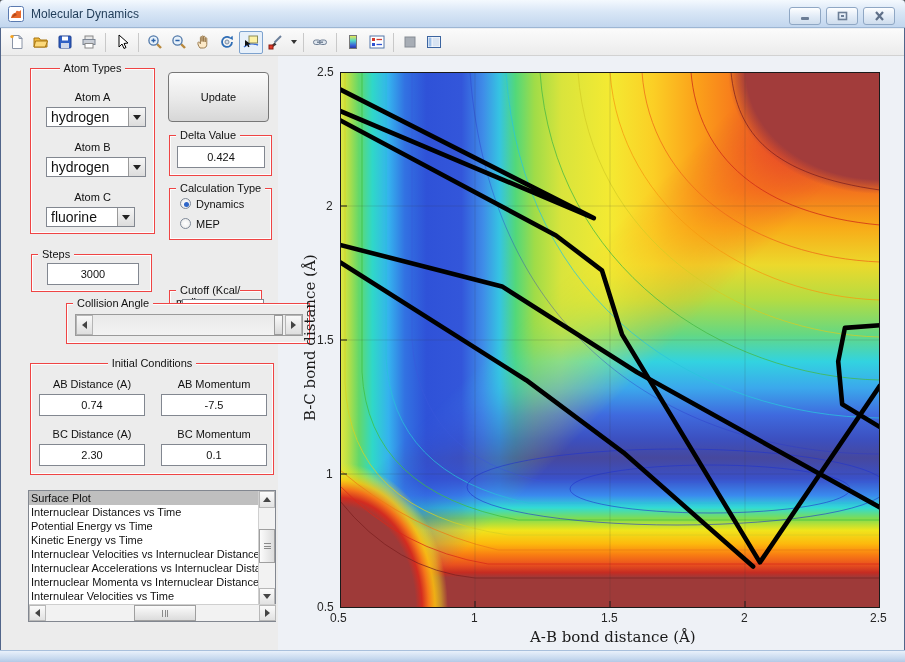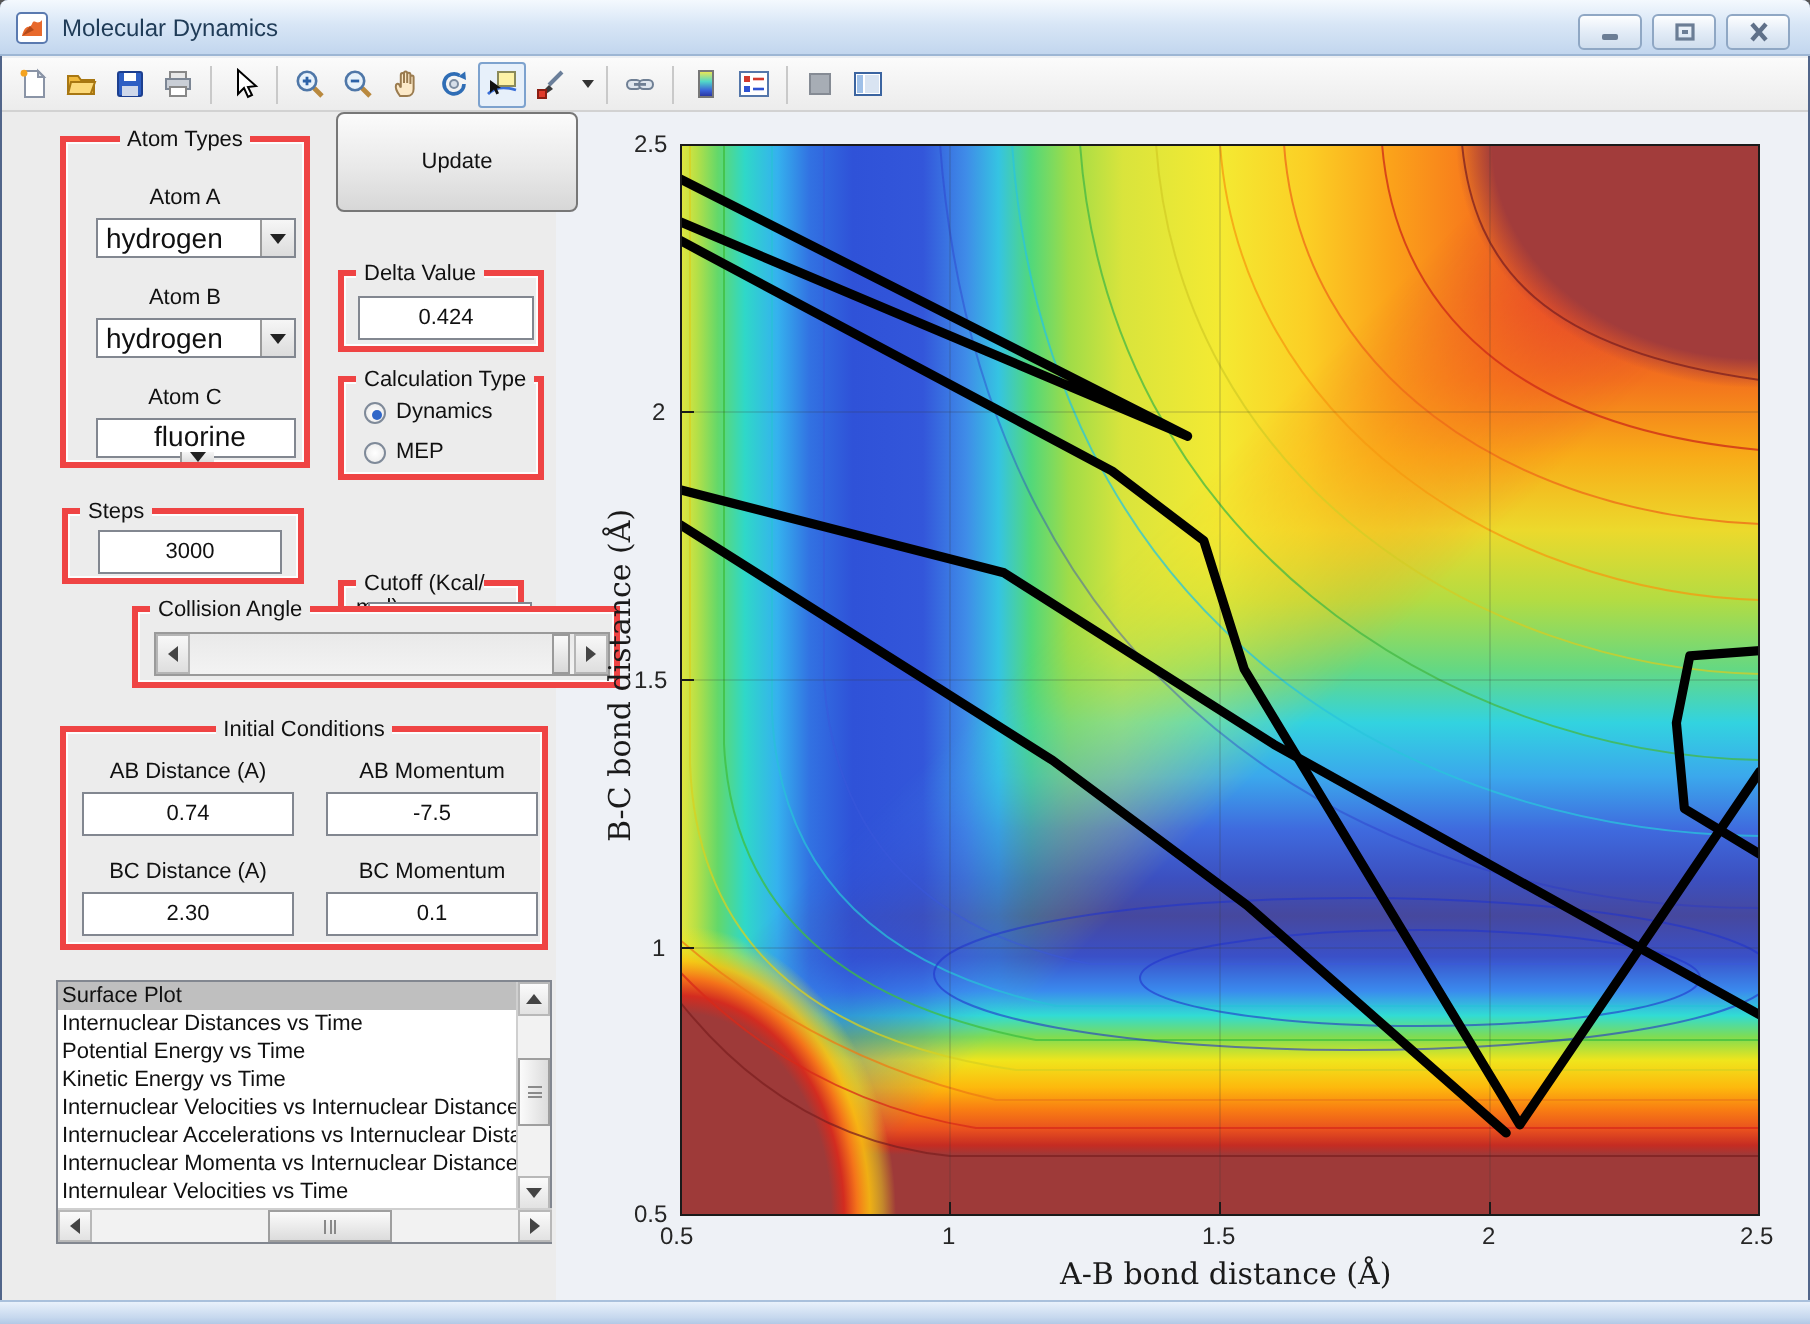"Atom Types" .panel { border: 3px solid #ef4444 -> 1px solid #ef4444 }
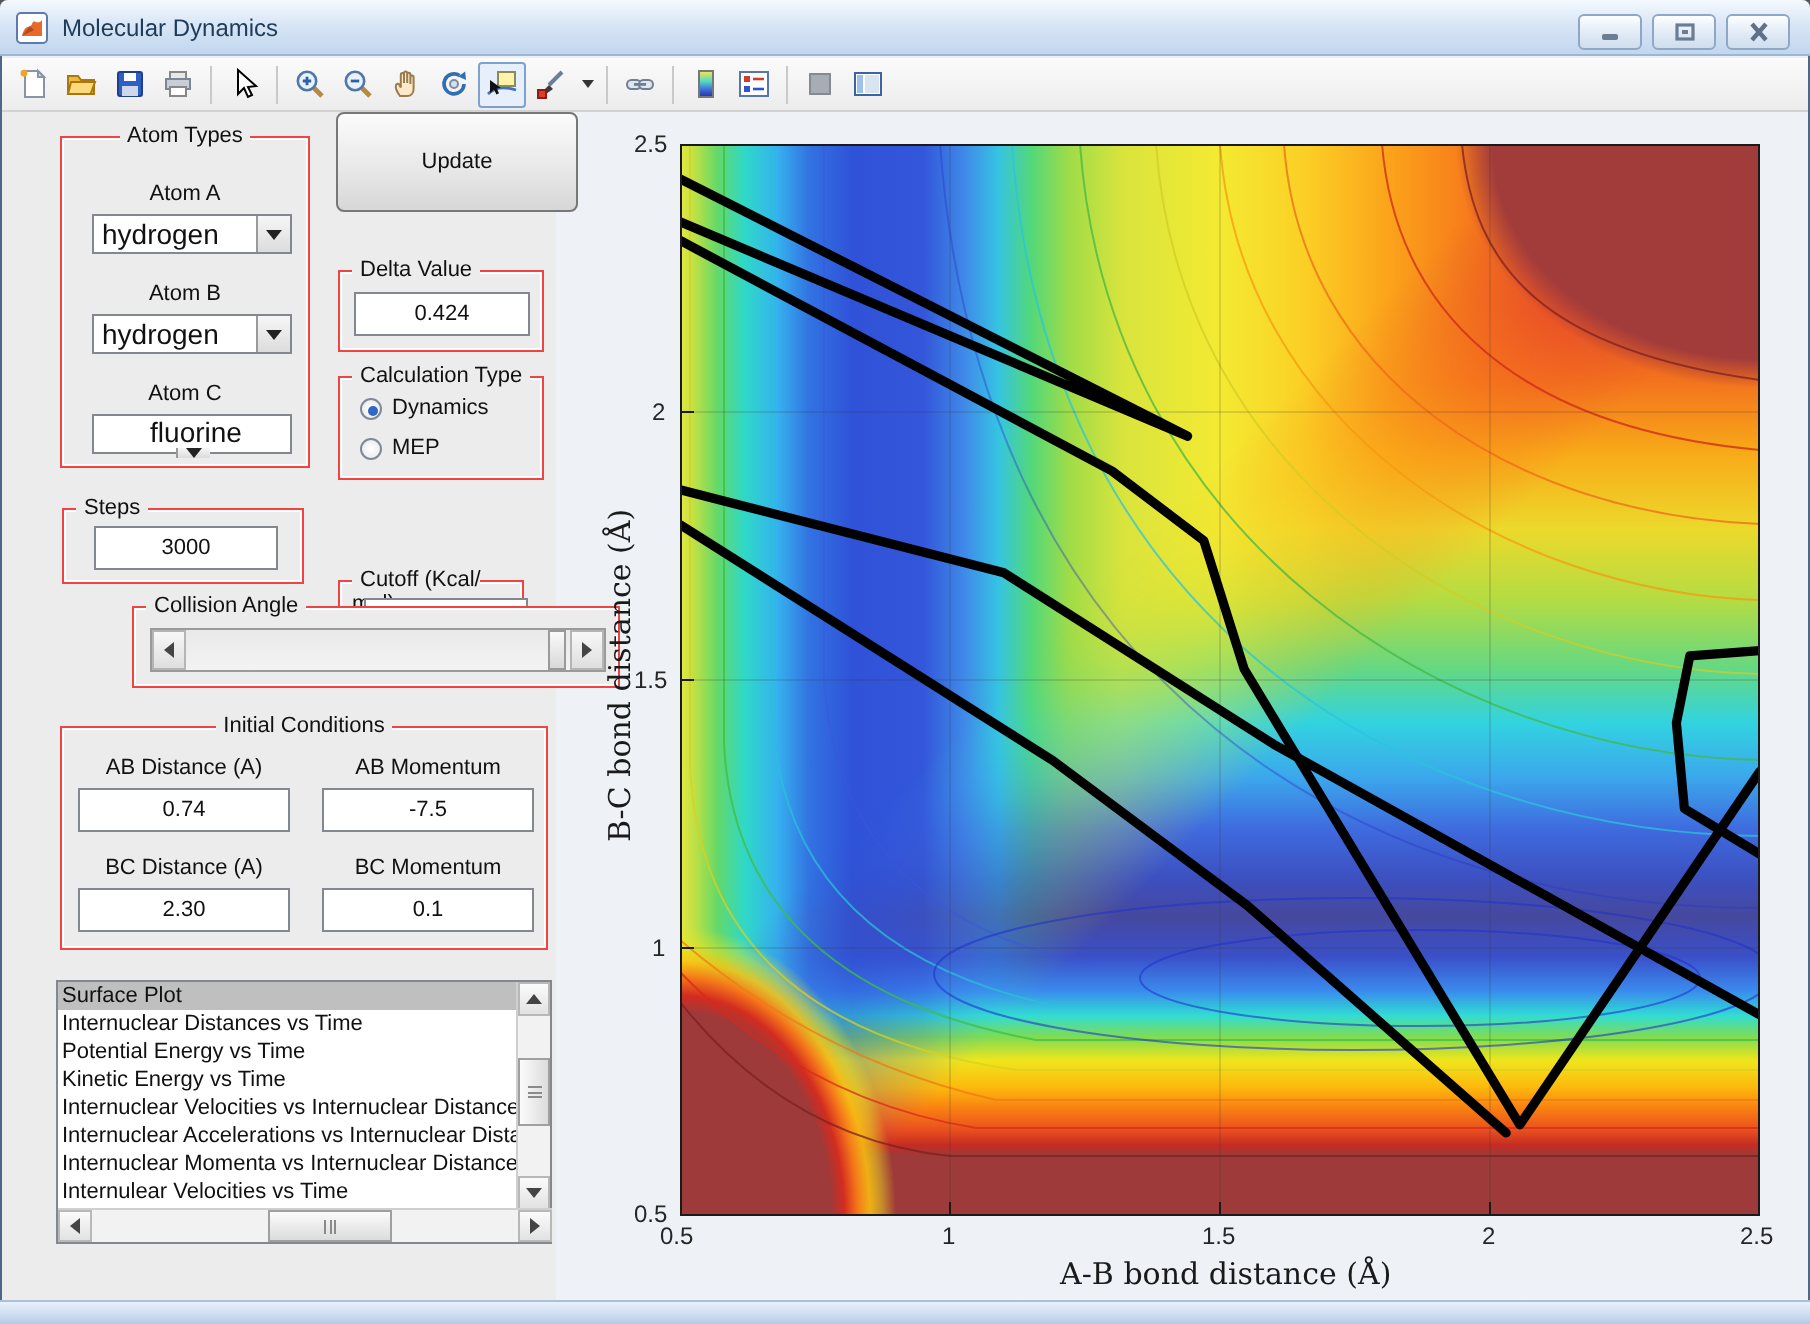"Update" button.pushbtn { top: 56px -> 72px; width: 121px -> 101px }
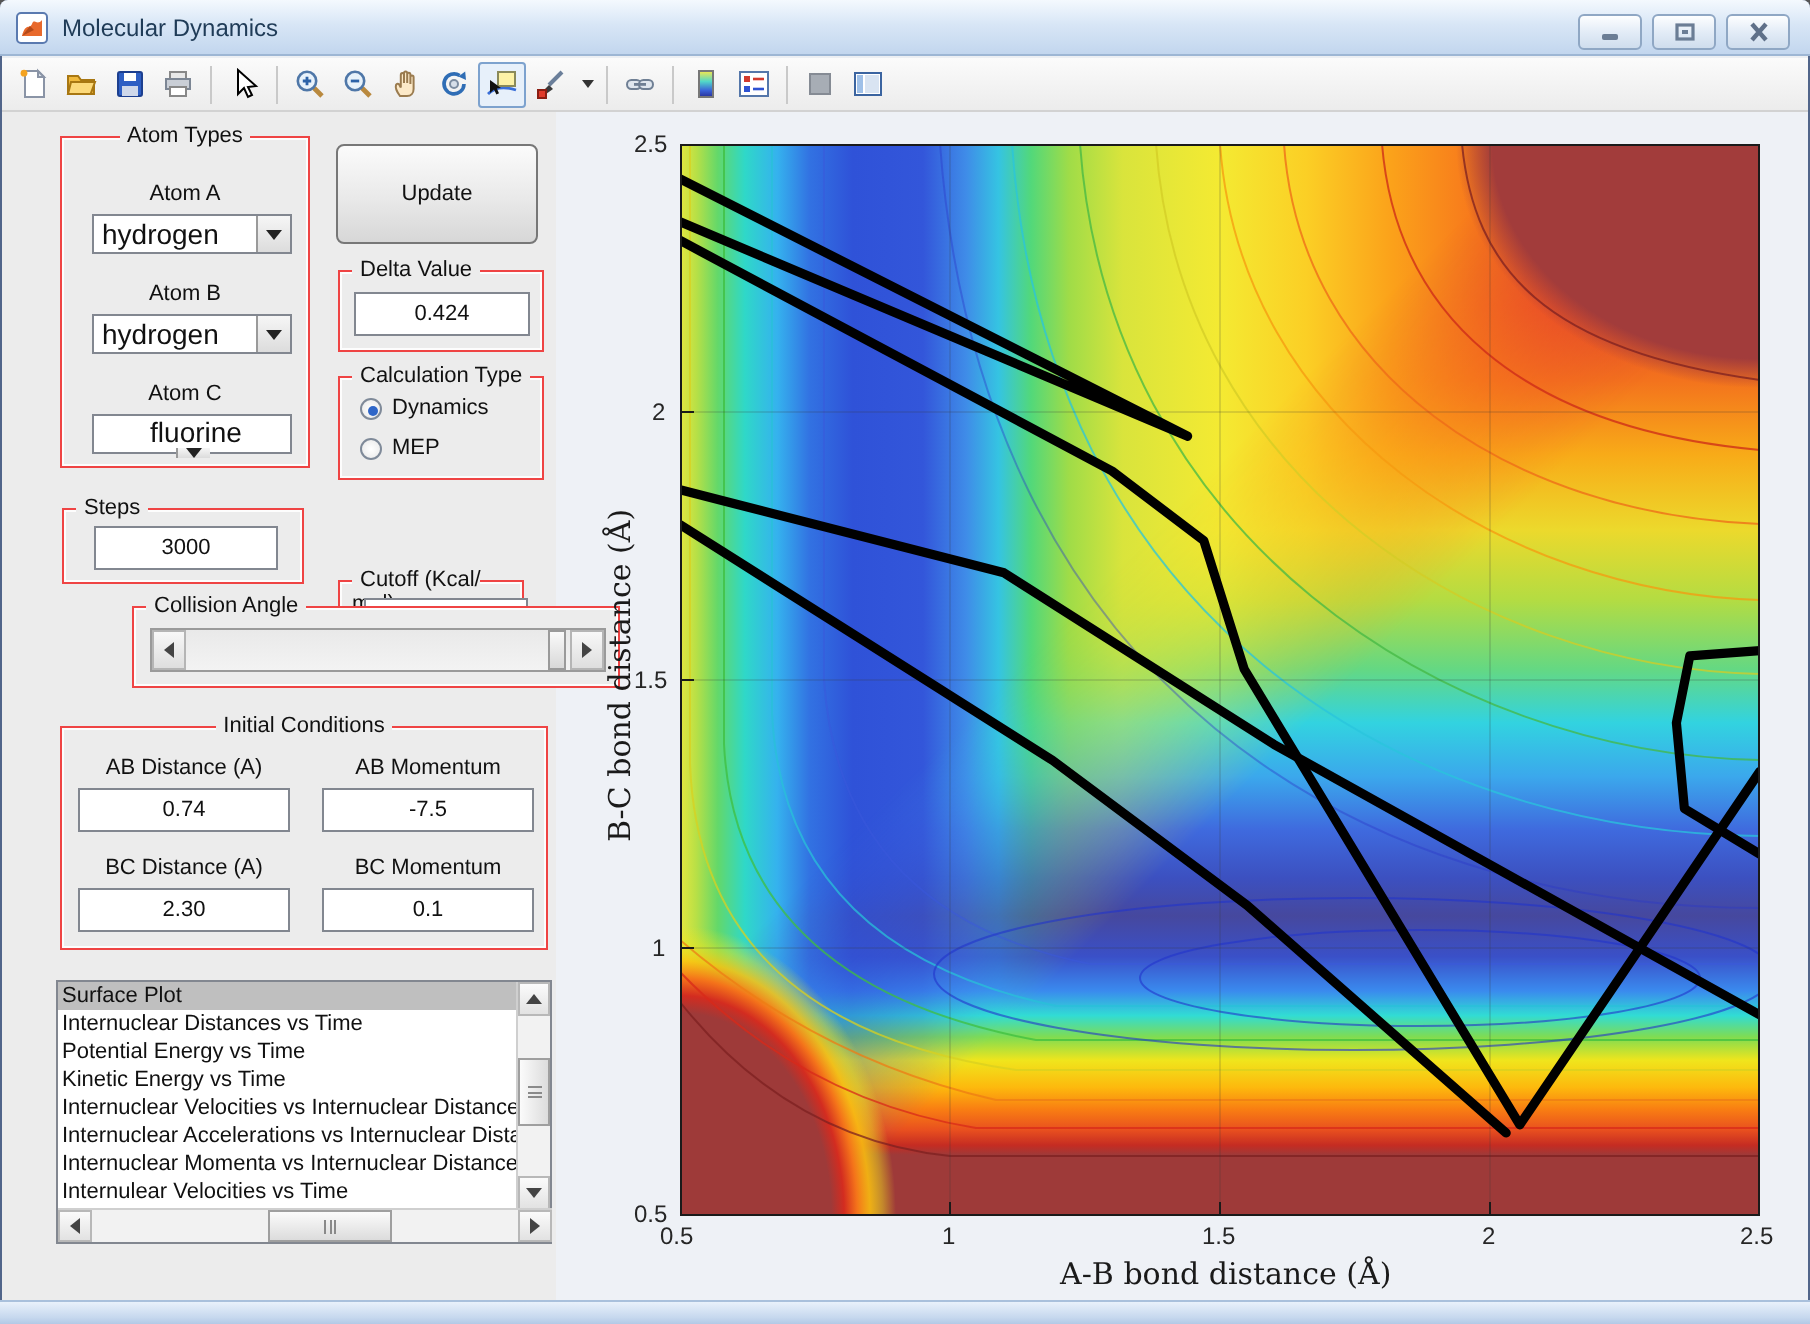"Dynamics" .radiorow { align-items: flex-end -> flex-start }
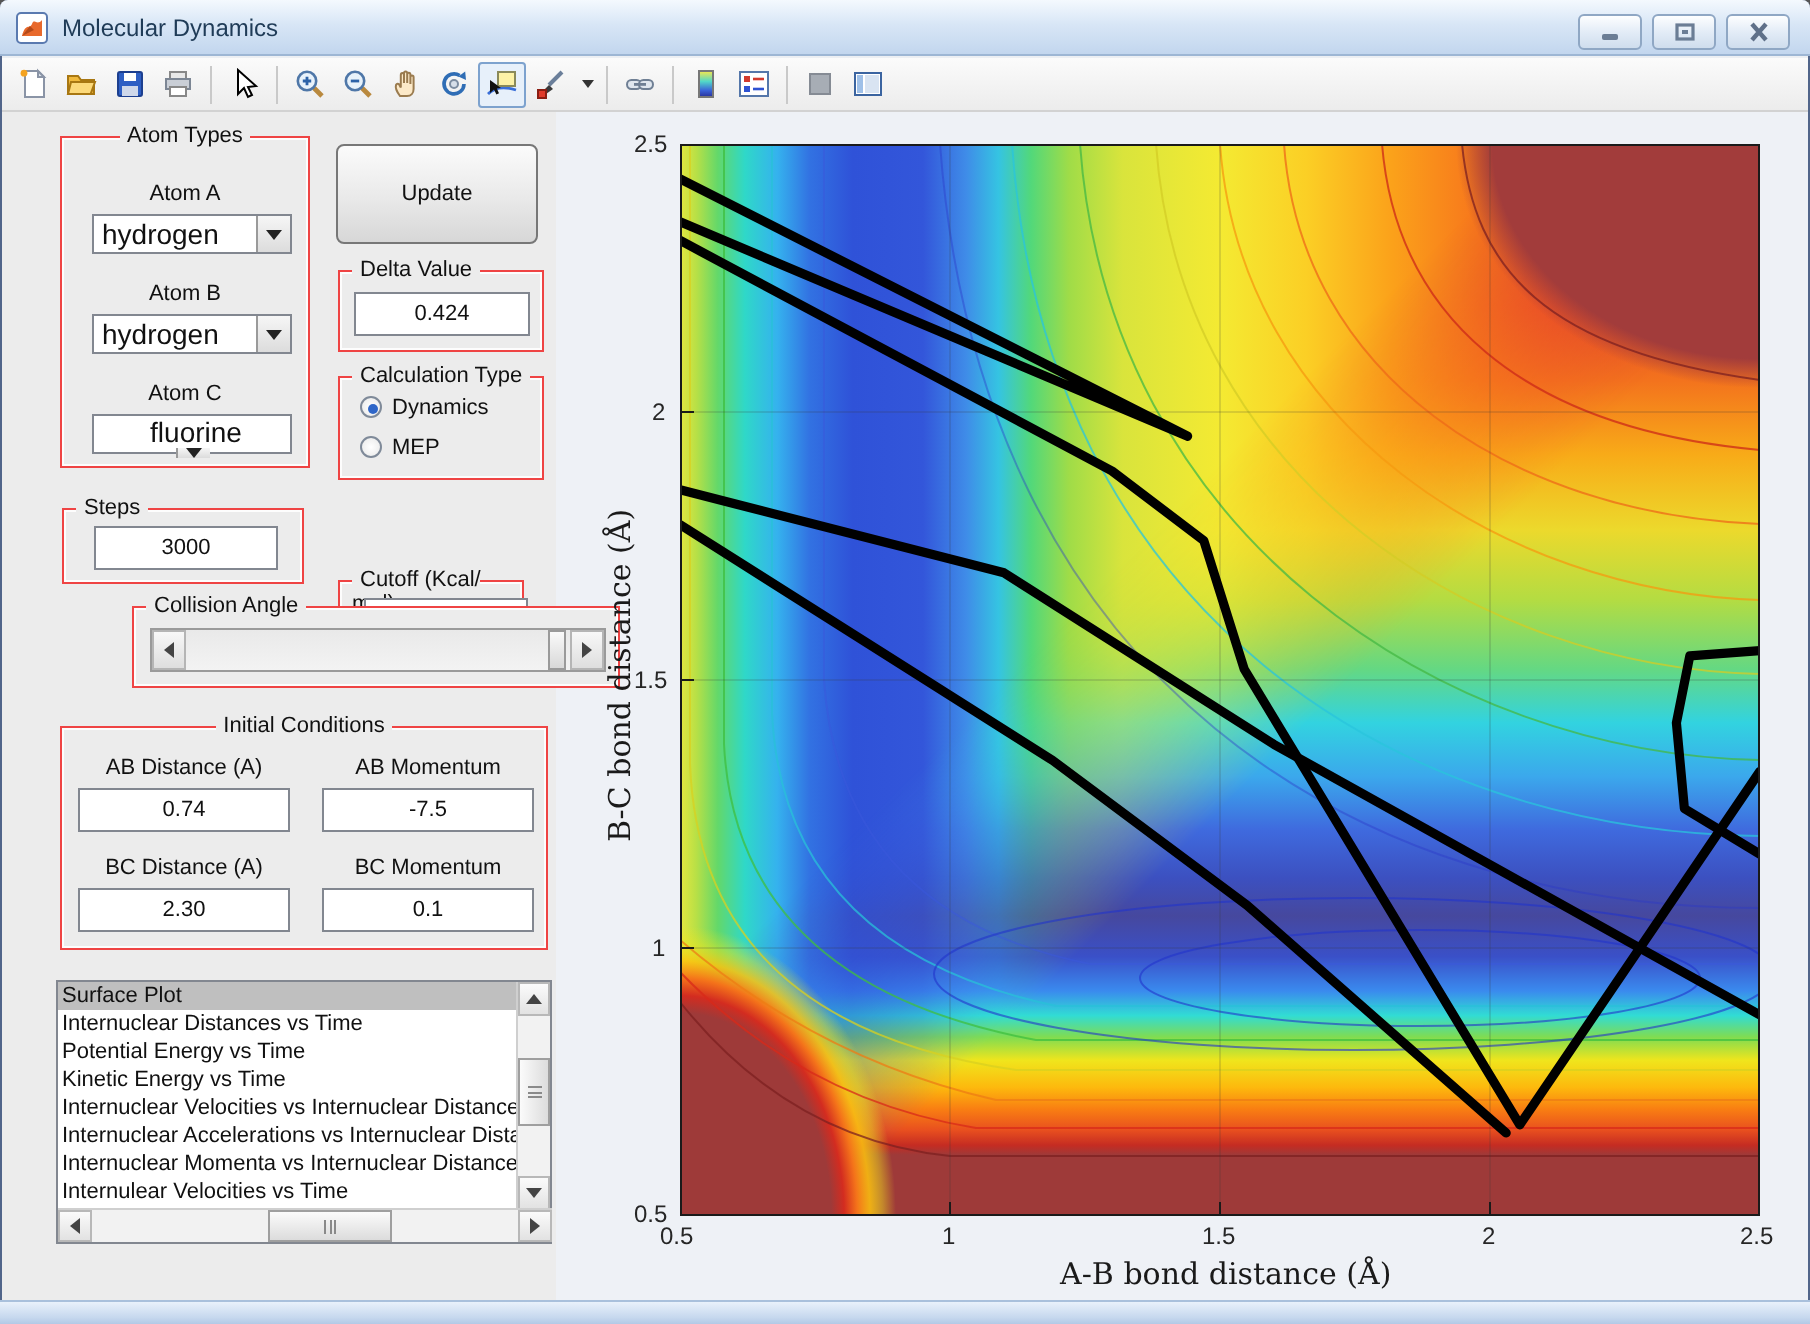"fluorine" div.combo { flex-direction: column -> none; width: 100px -> 89px }
